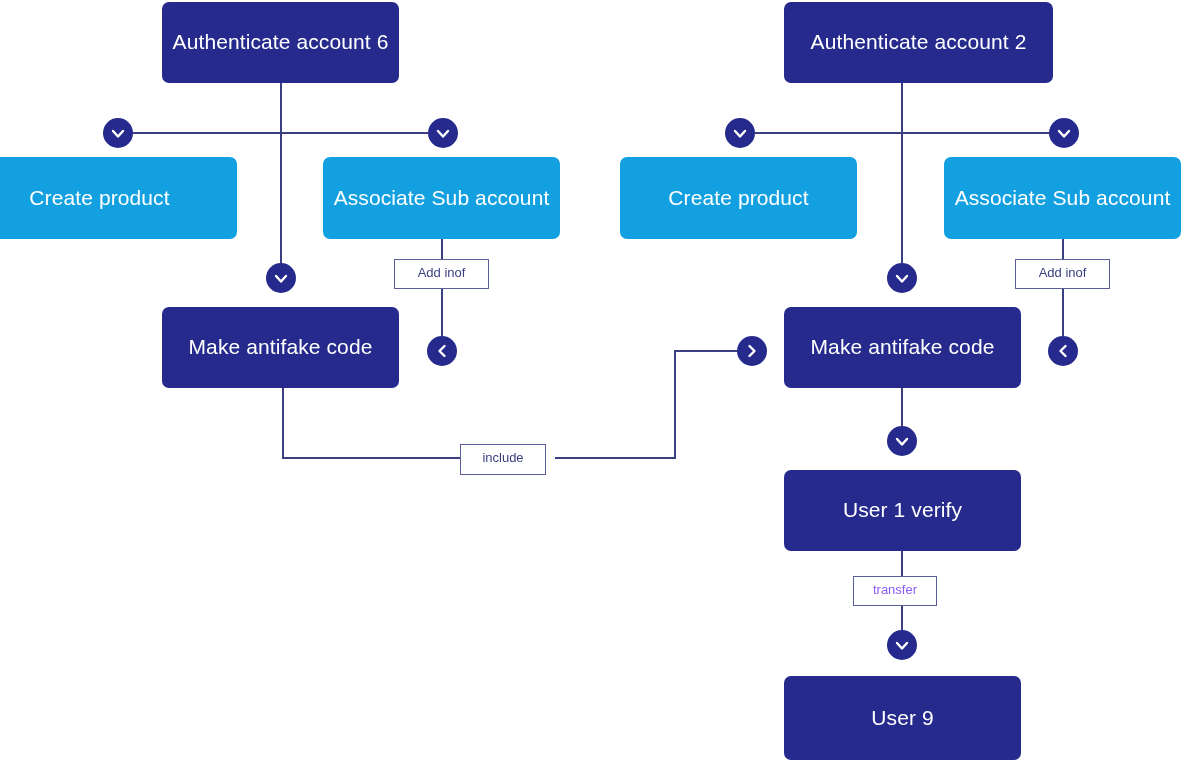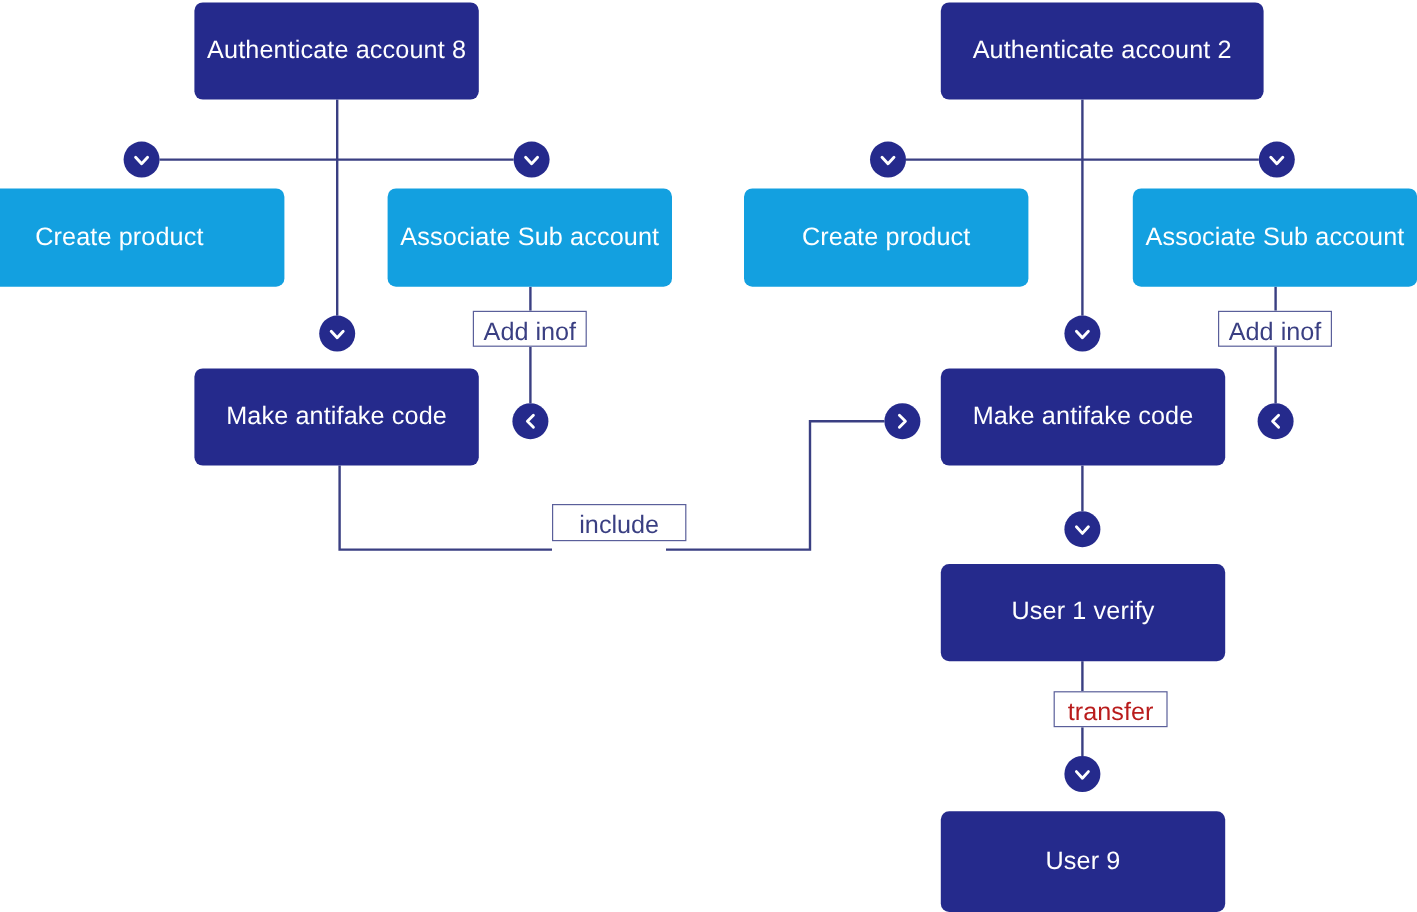"Authenticate account 8" span { text: 8 -> 6 }
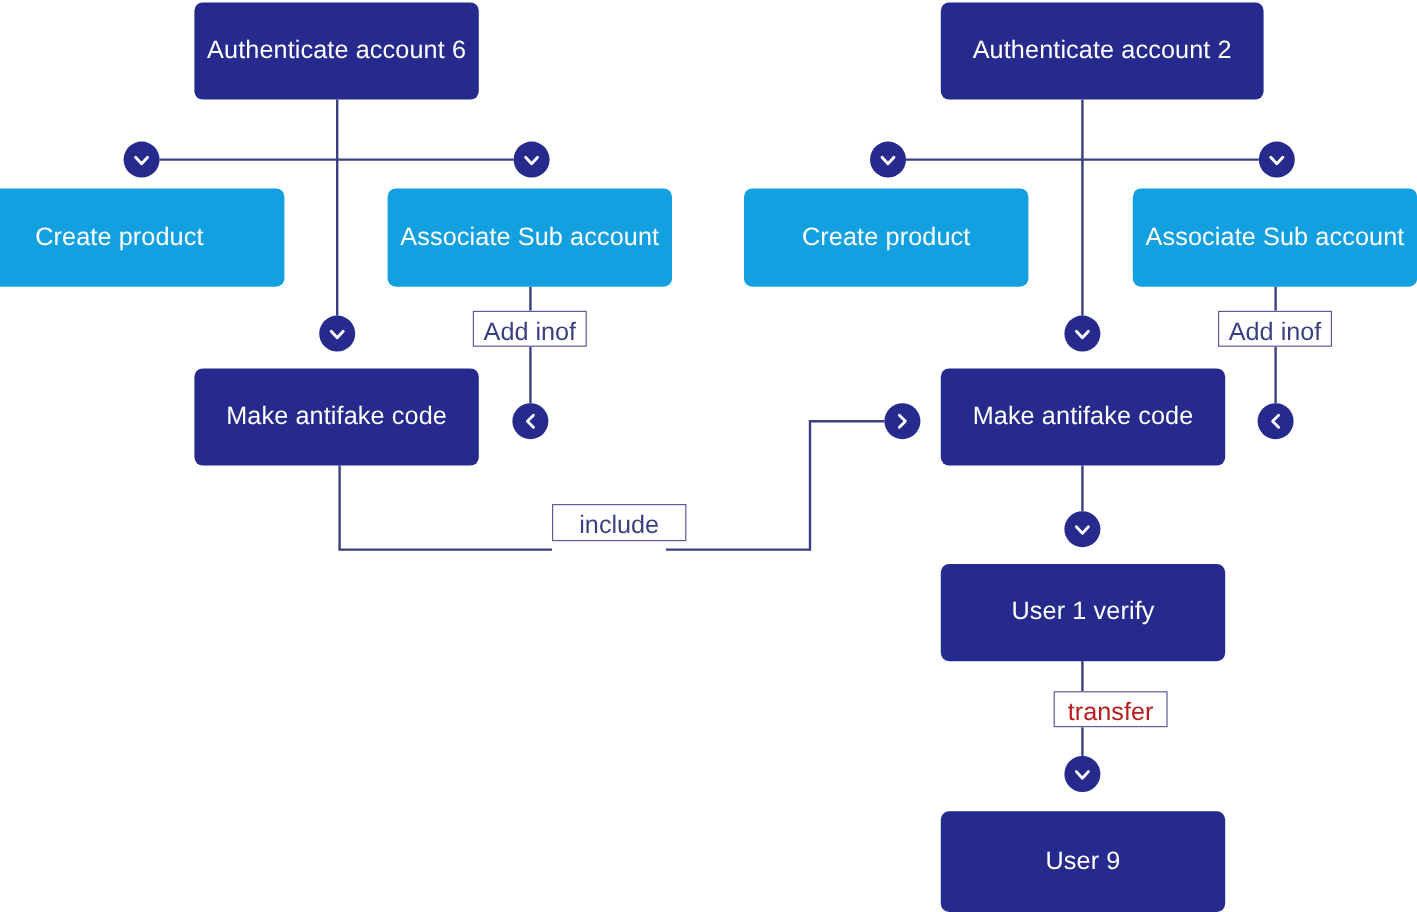"Add inof" .edge-label { font-size: 21px -> 13px }
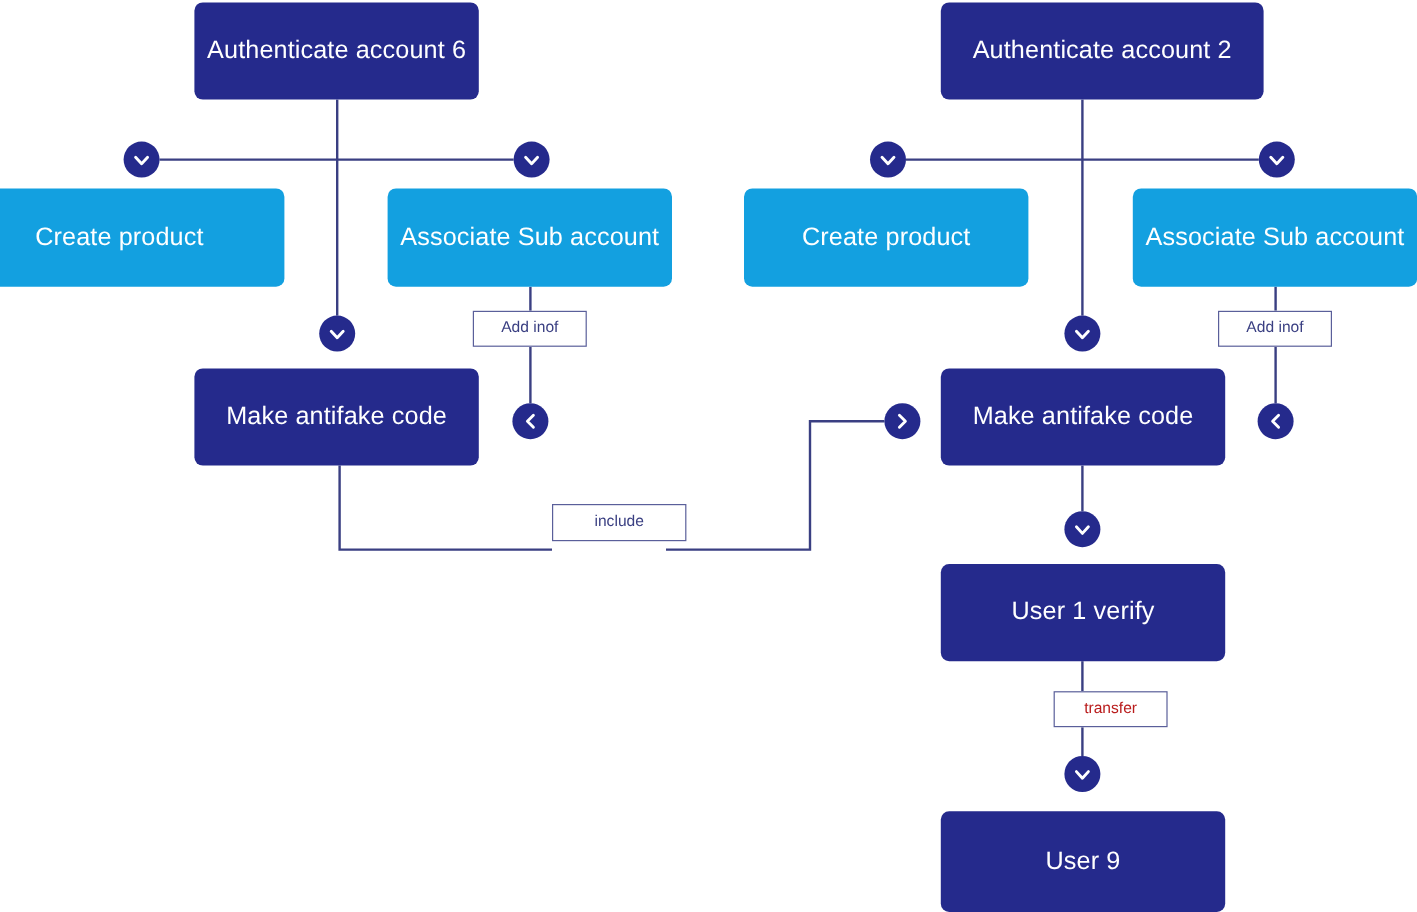"include" div.edge-label { top: 420px -> 444px; width: 112px -> 86px }
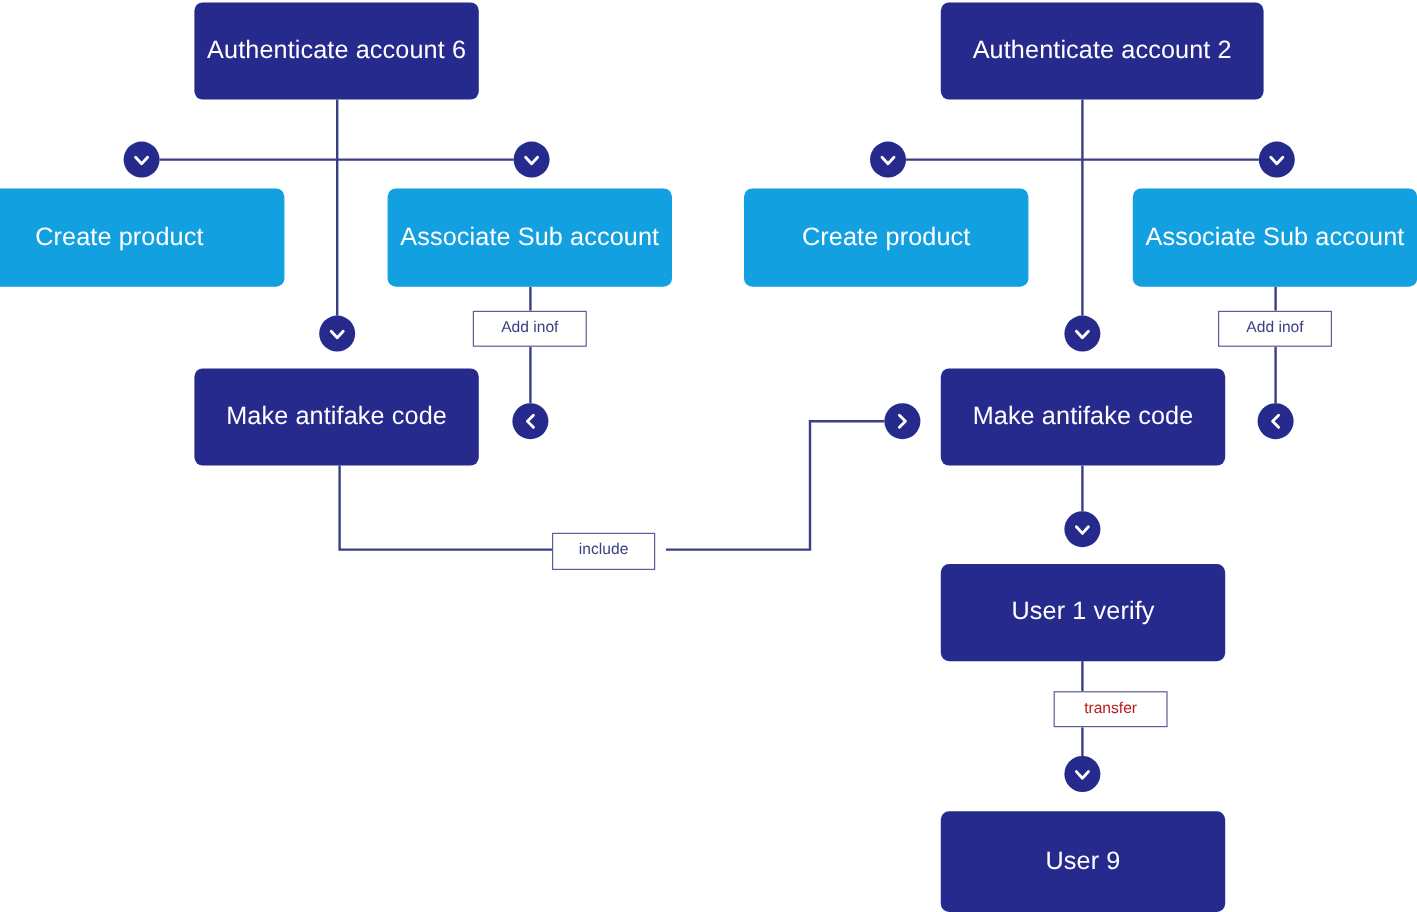"transfer" div.edge-label { color: #b91c1c -> #8b5cf6; left: 878px -> 853px; width: 95px -> 84px }
